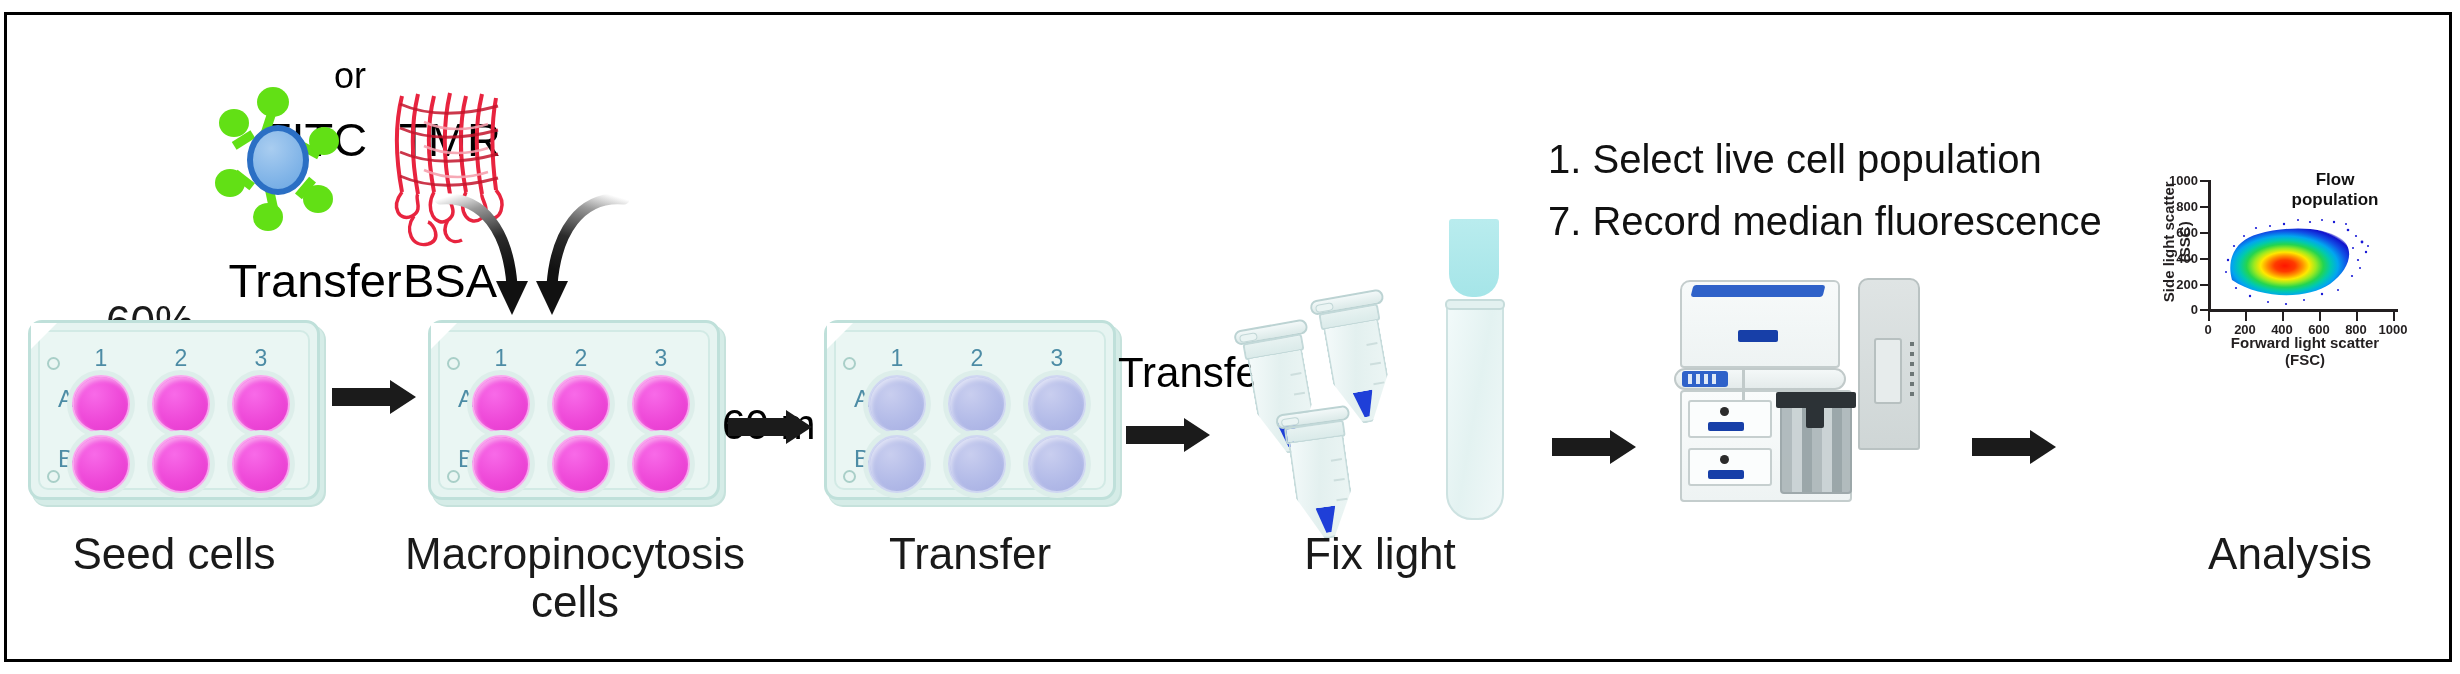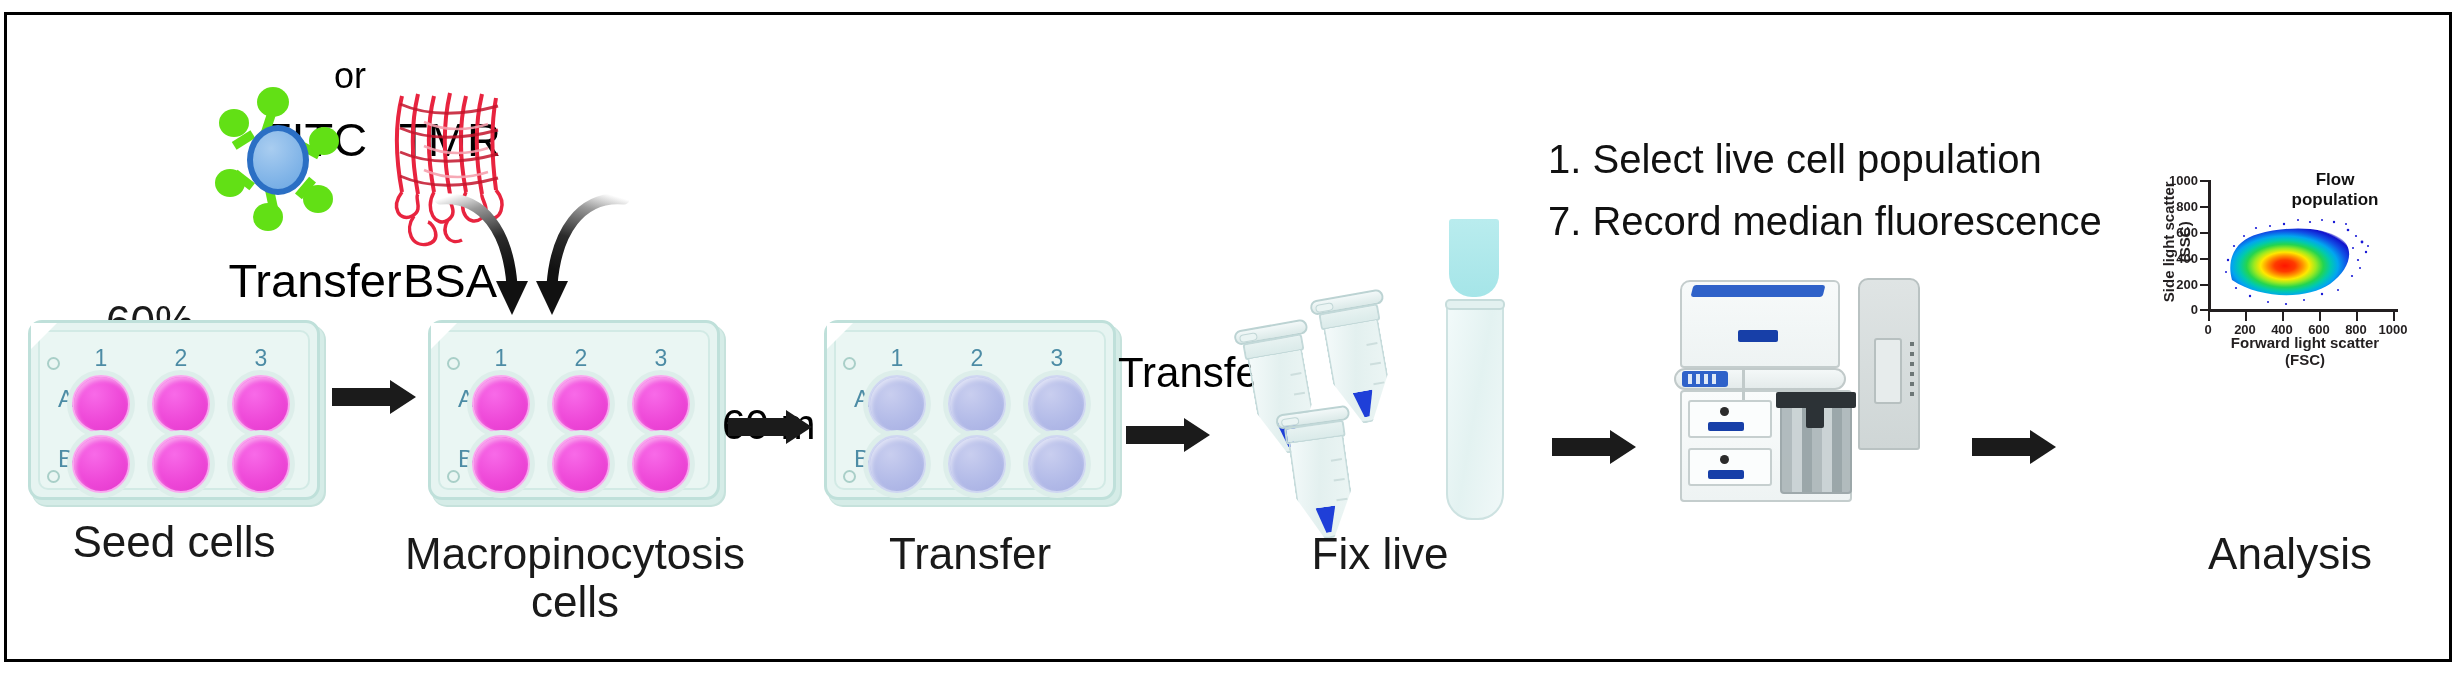"Seed cells" div.txt { top: 518px -> 530px }
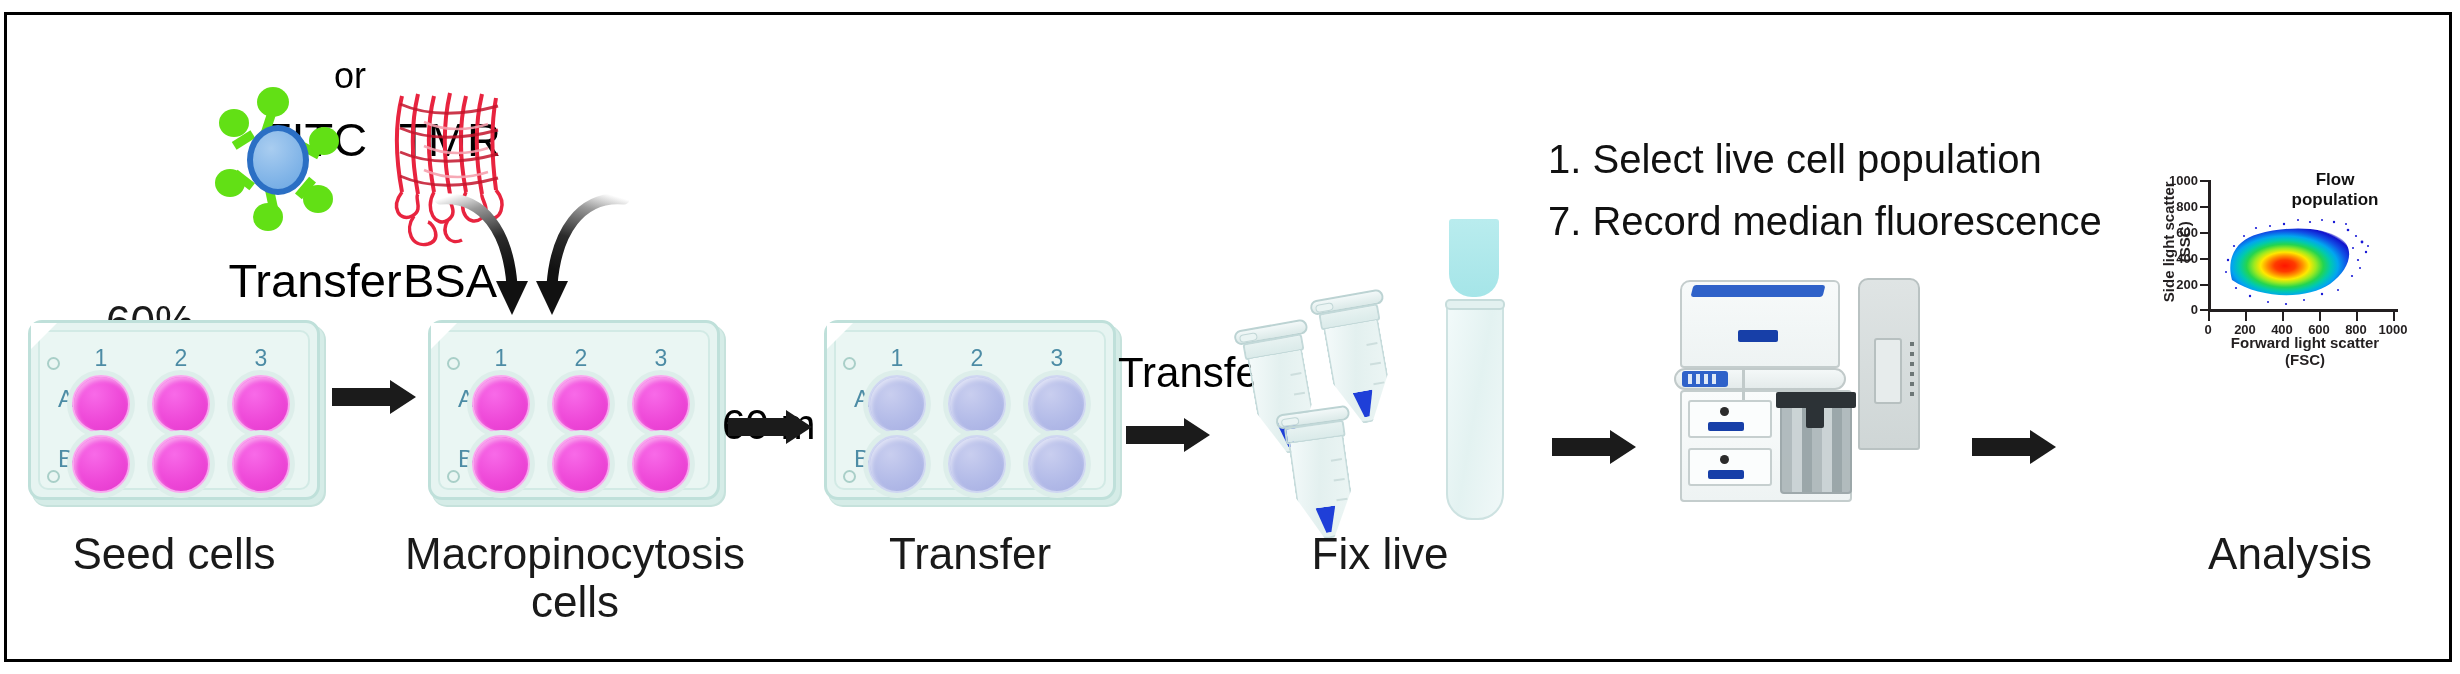"Fix live" div.txt { text: live -> light }
